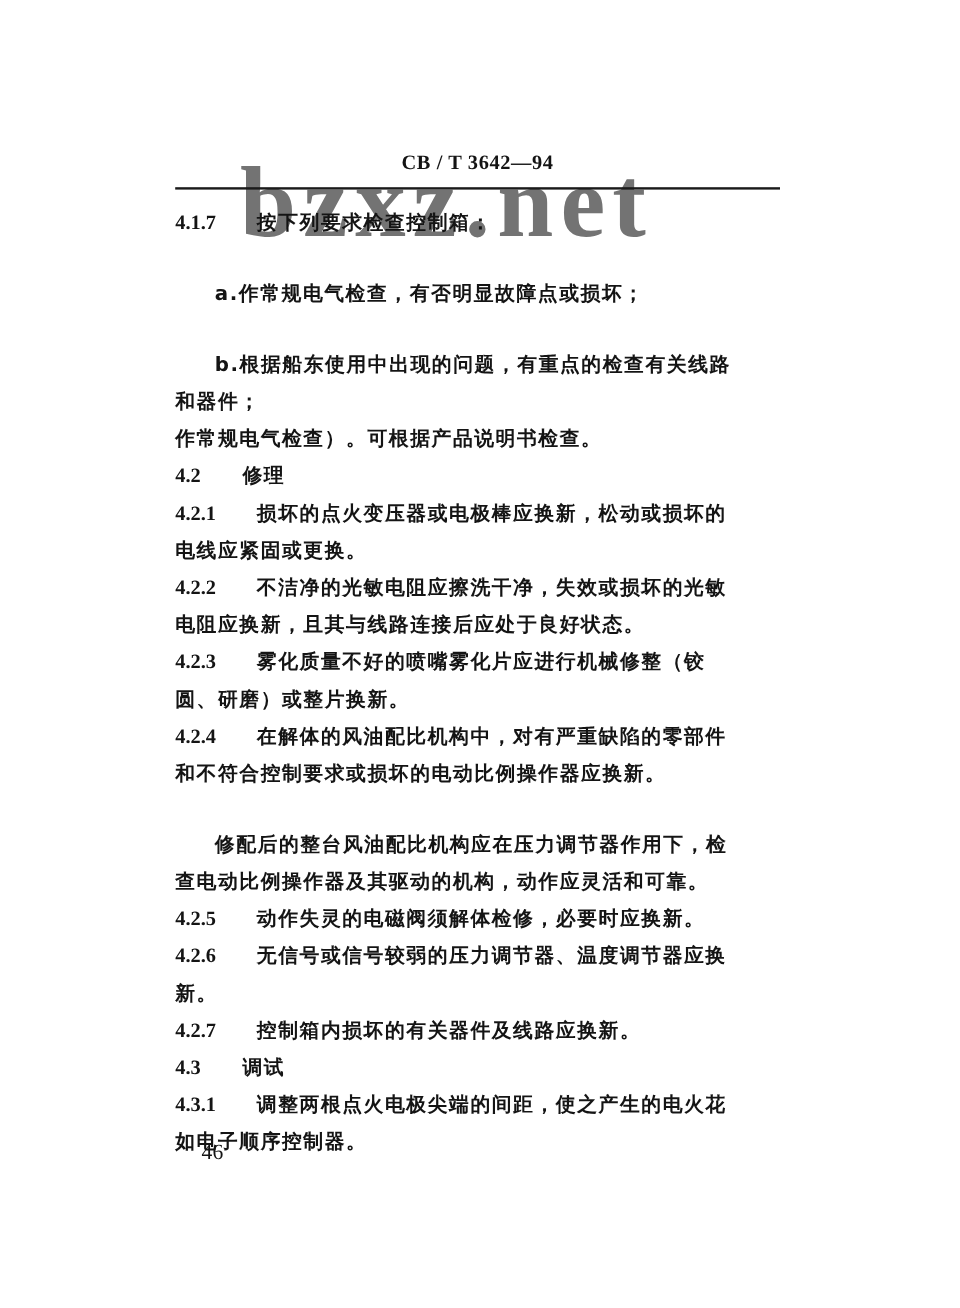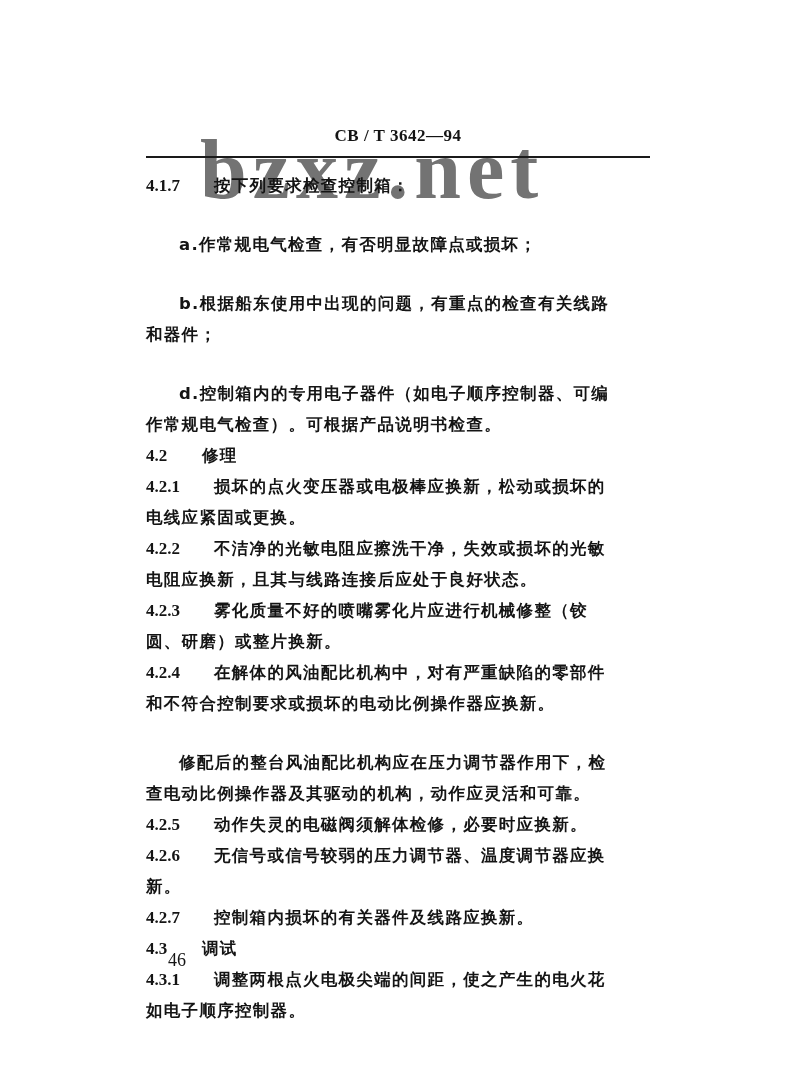"d.控制箱内的专用电子器件（如电子顺序控制器、可编" div.line { html: <div>d.控制箱内的专用电子器件（如电子顺序控制器、可编</div> -> none }
